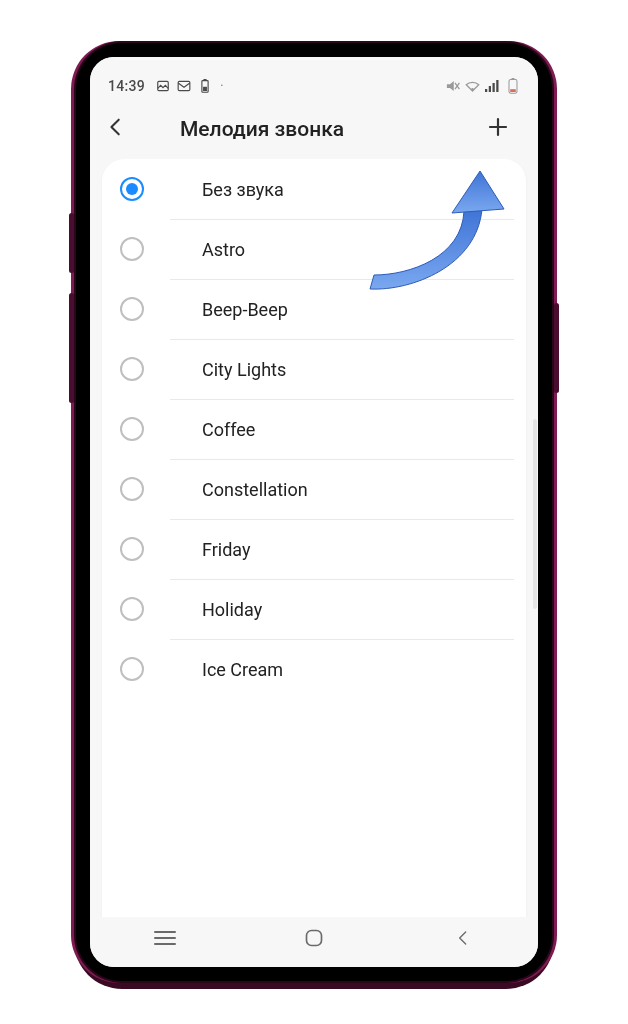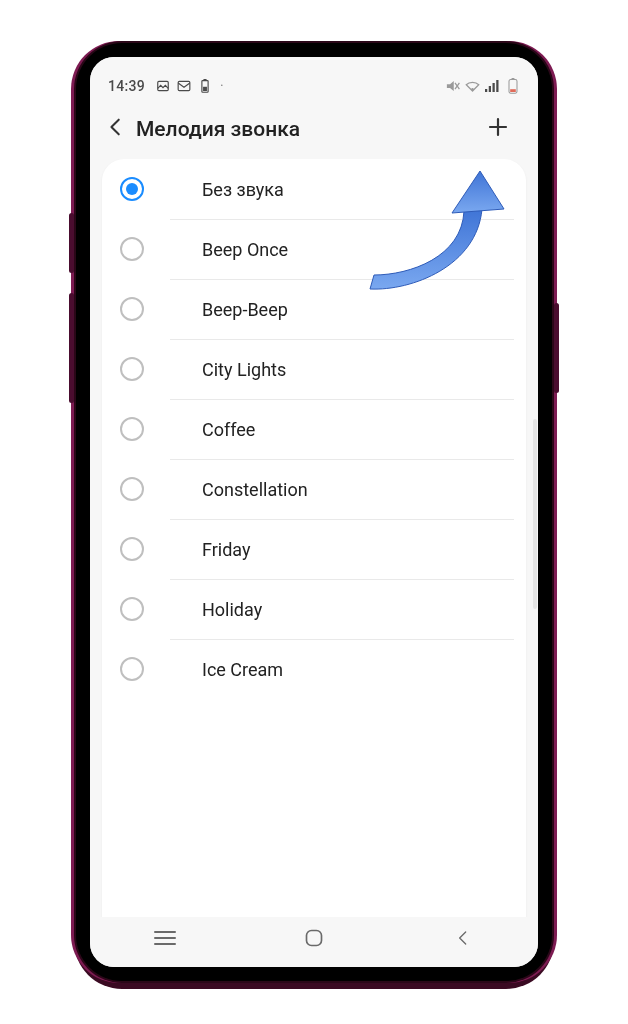"Мелодия звонка" .title { margin-left: none -> 44px }
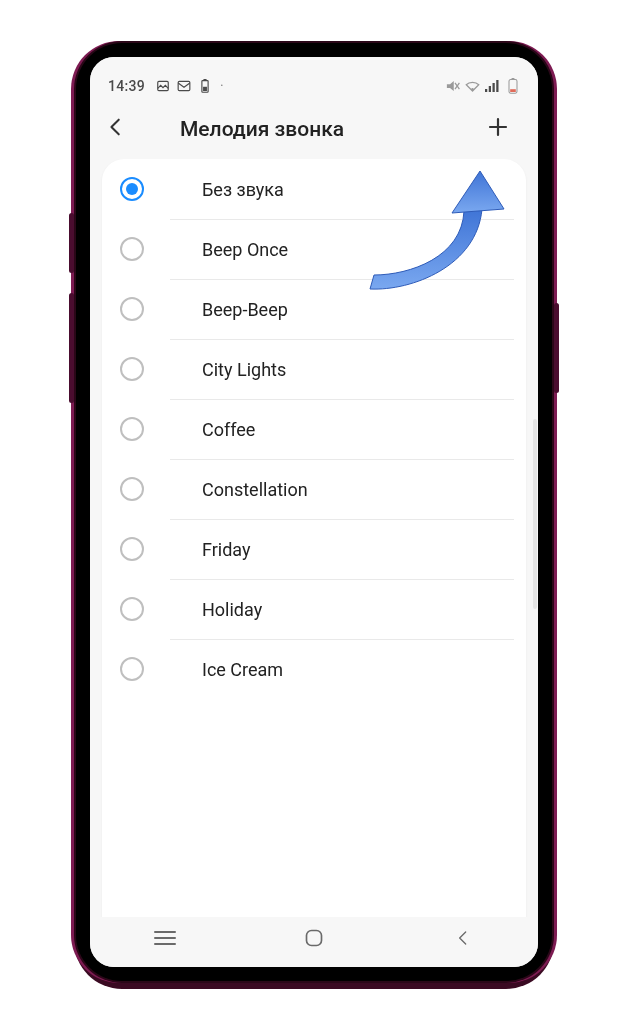"Astro" div.row { html: none -> <div> <div></div> <div>Astro</div> </div> }
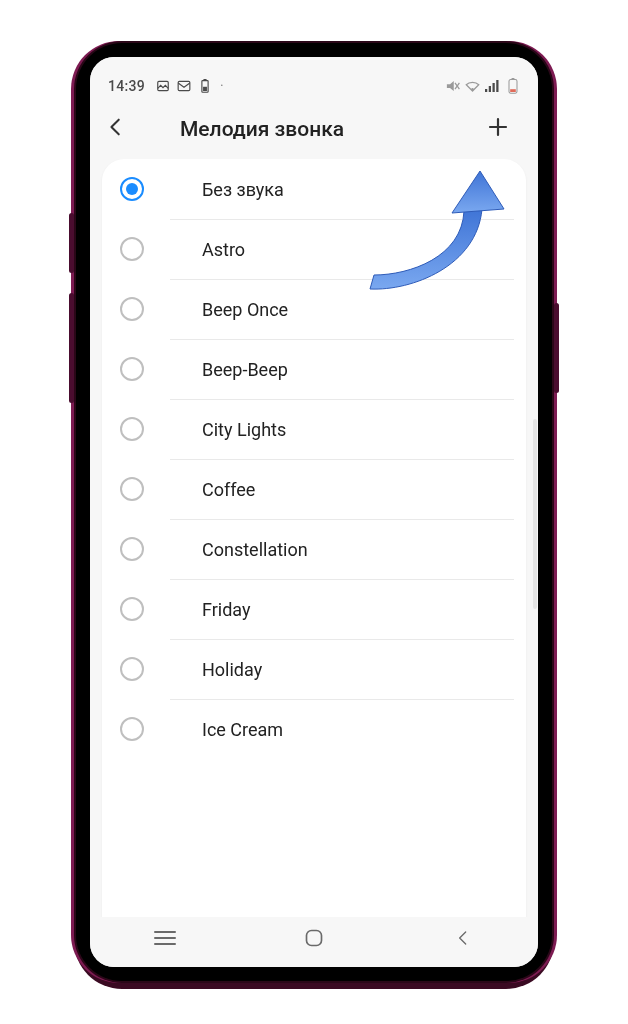"Beep Once" div.row { html: <div> <div></div> <div>Beep Once</div> </div> -> none }
